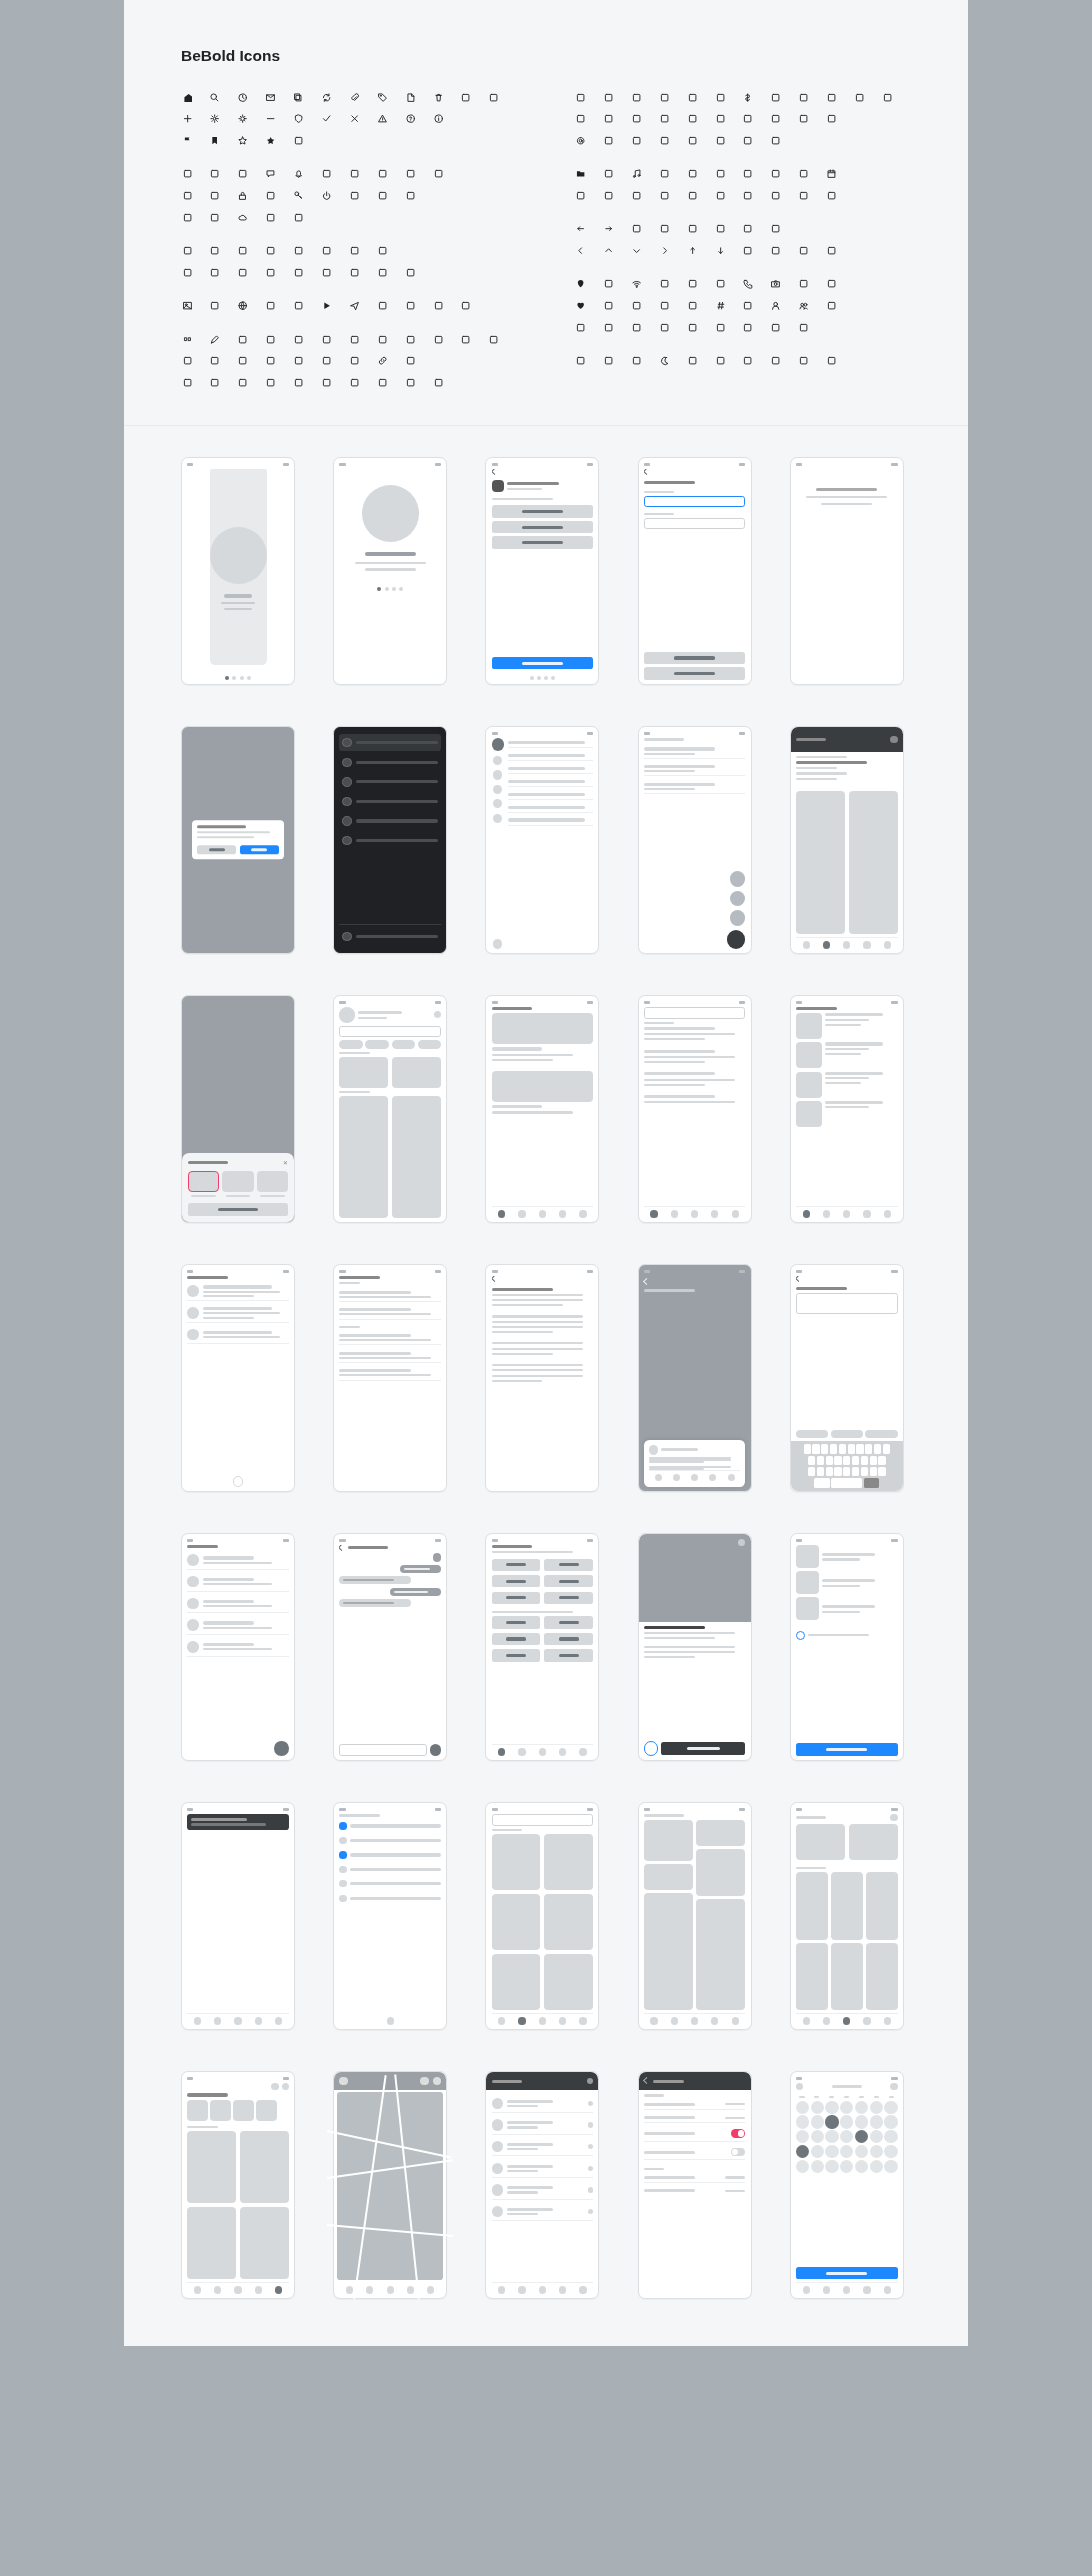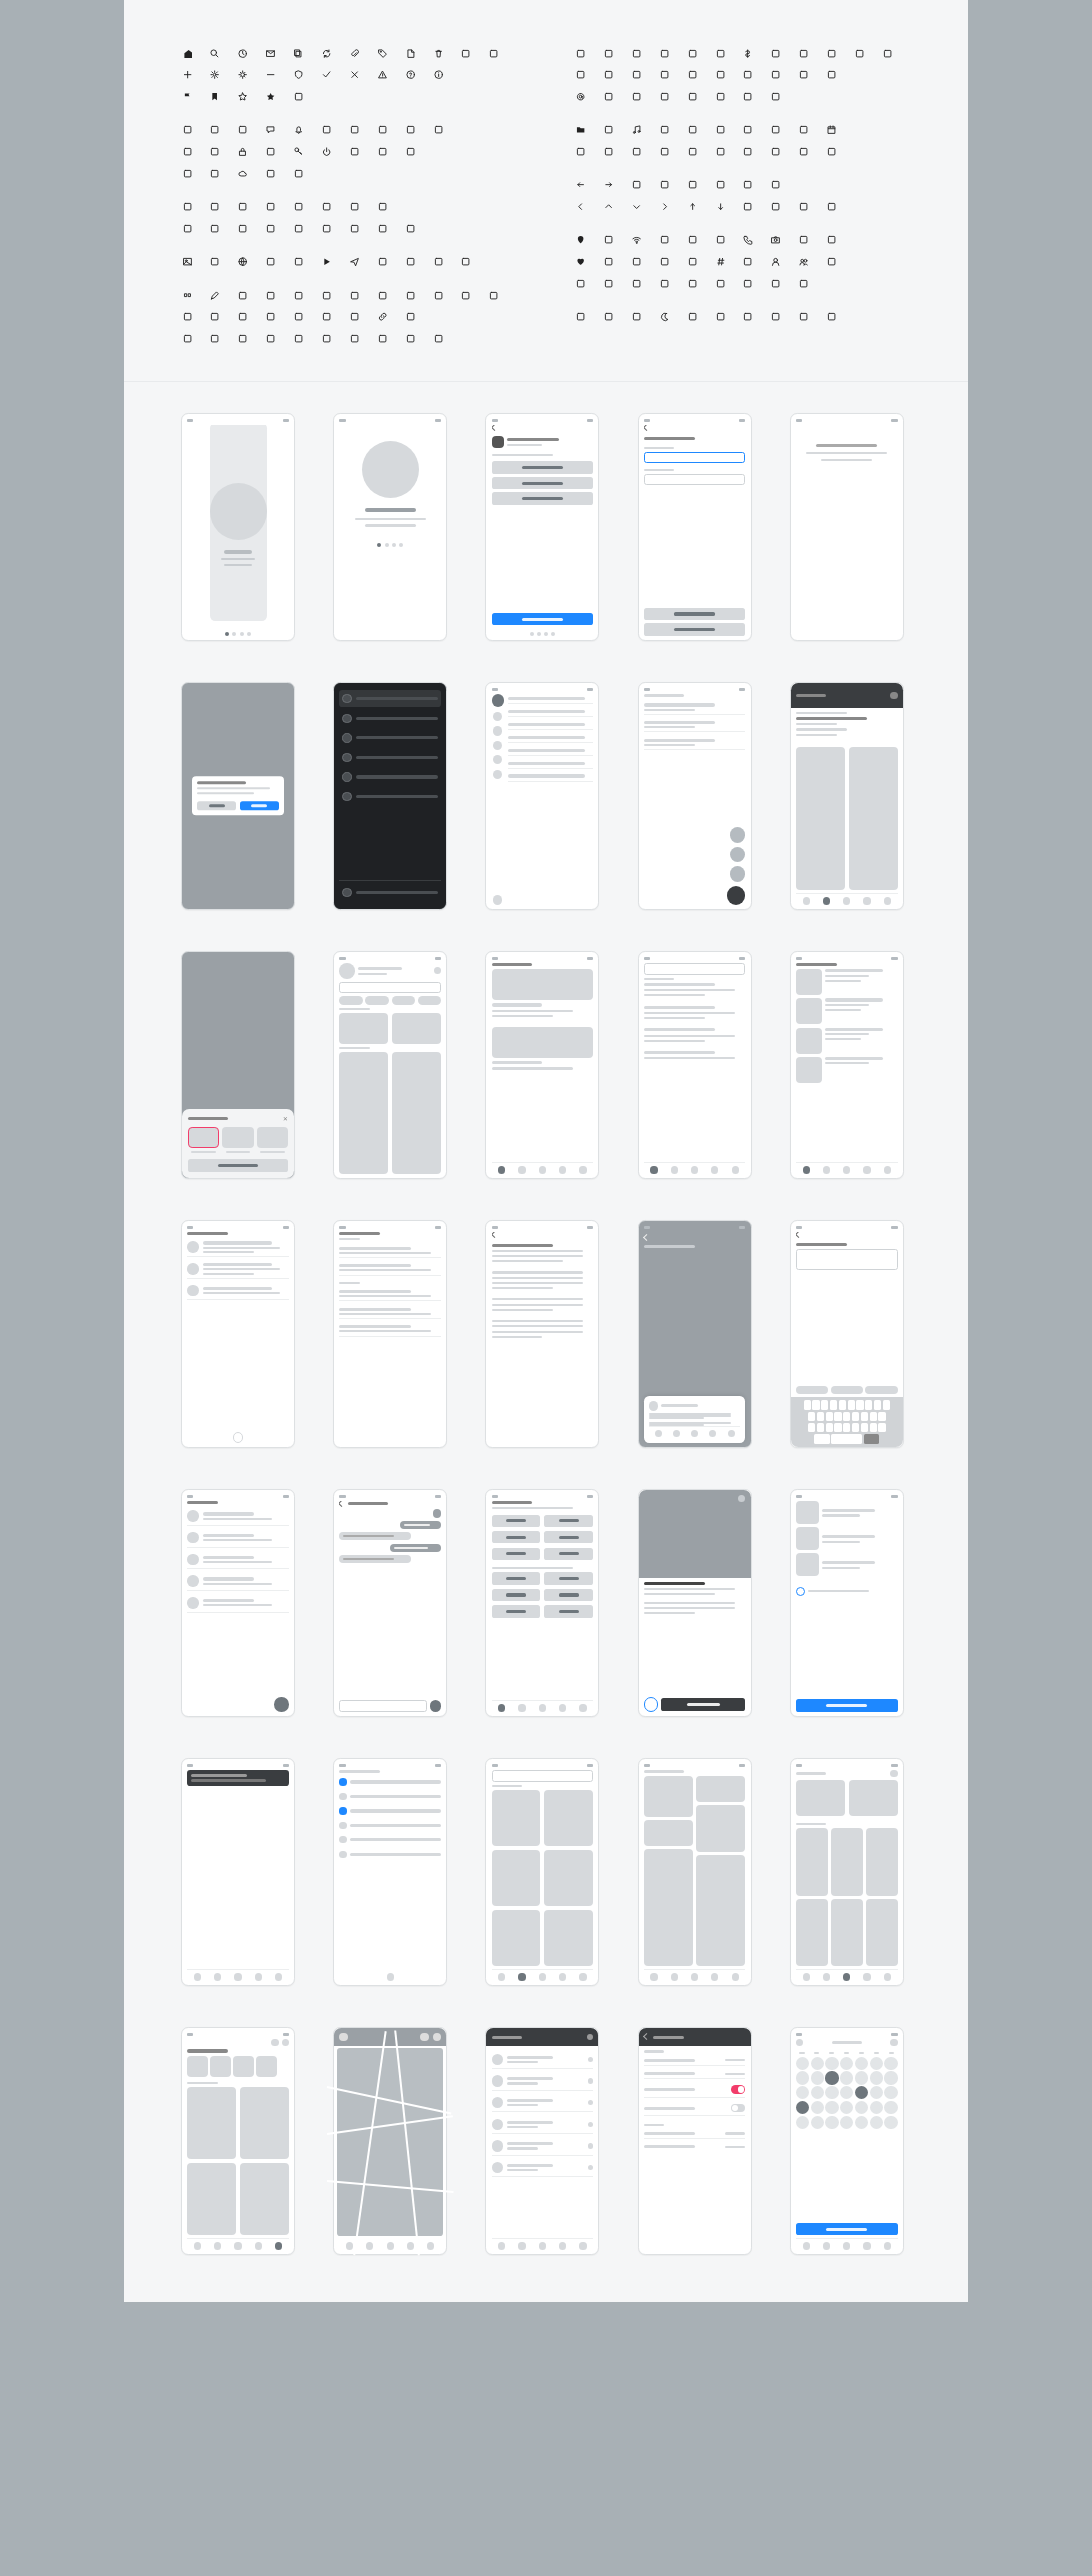"BeBold Icons" h1.page-title { html: none -> <h1>BeBold Icons</h1> }
